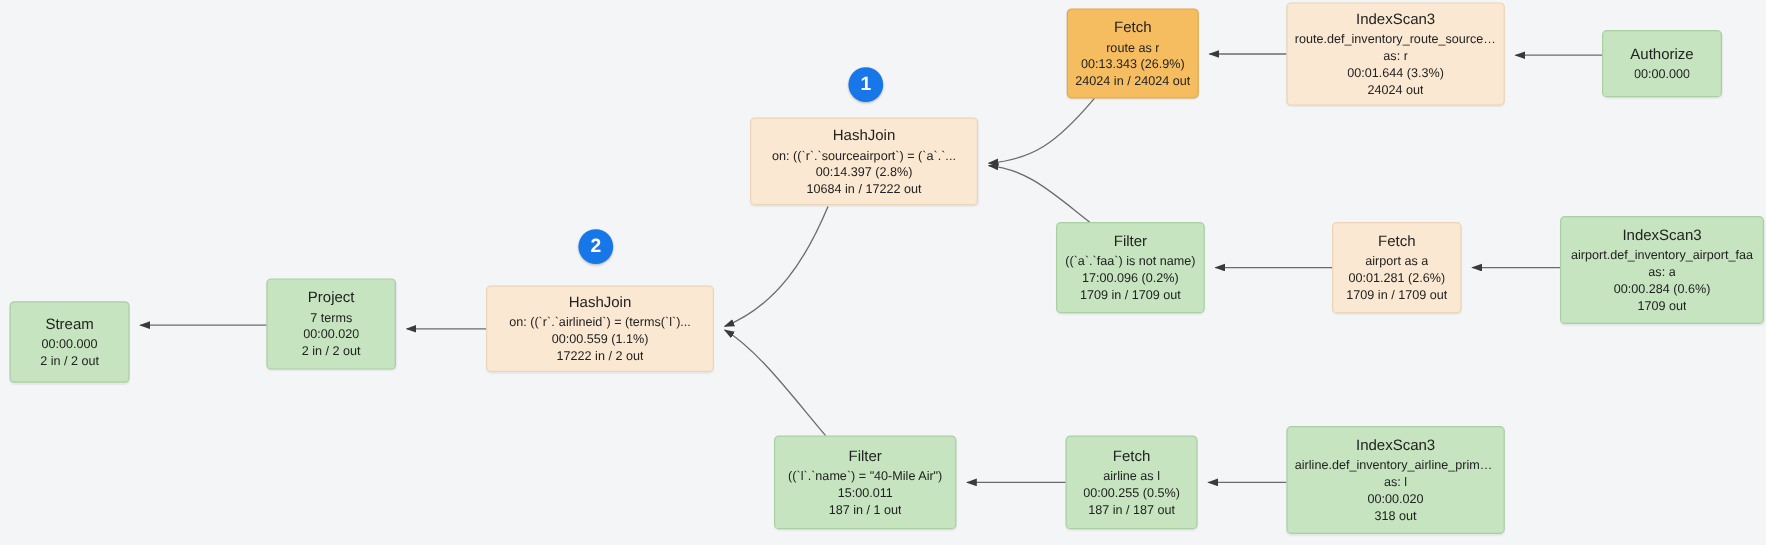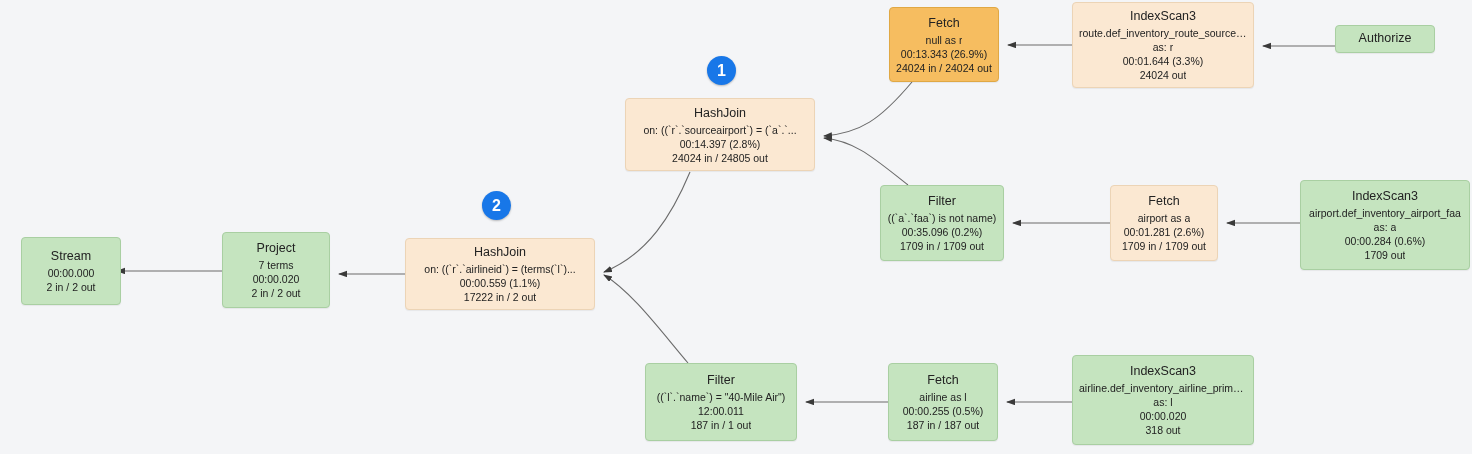"null as r" div.n-line { text: null -> route }
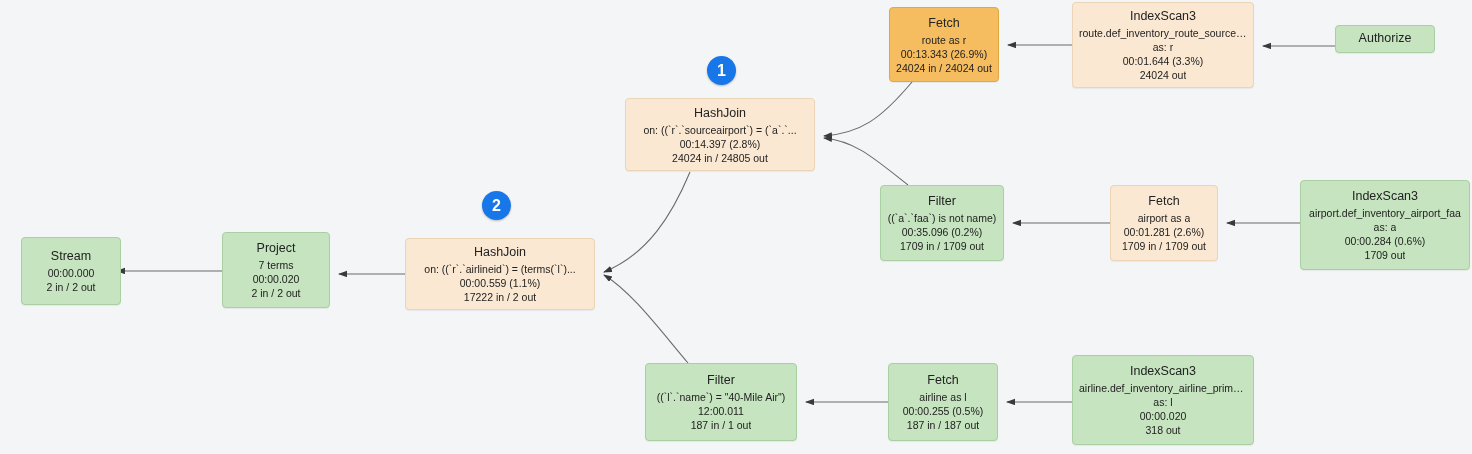"Authorize" div.node { height: 28px -> 56px }
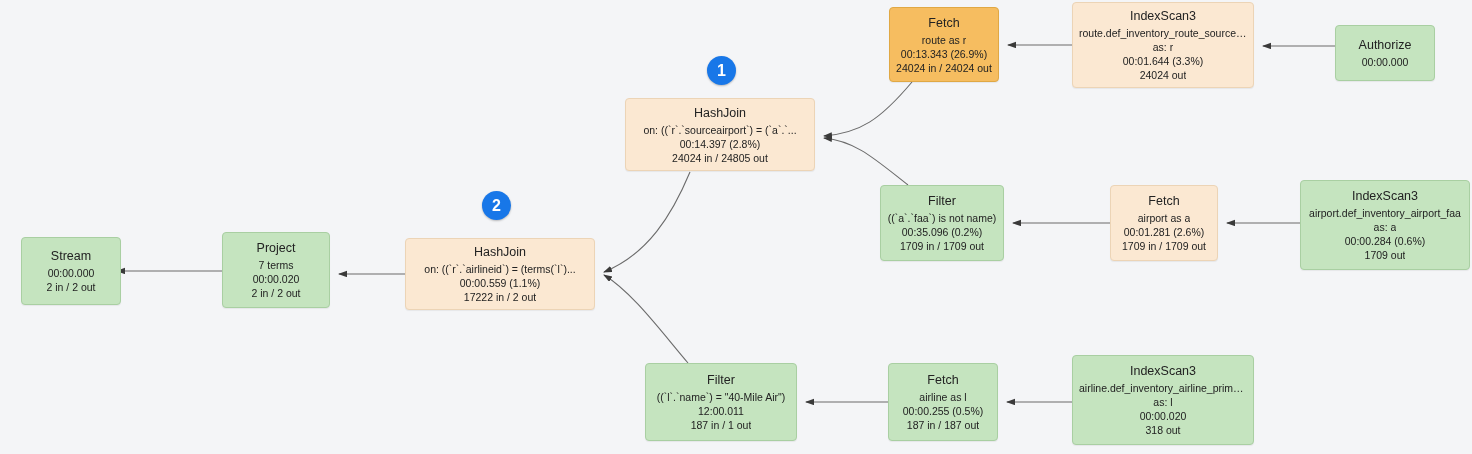"24024 in / 24805 out" div.n-line { text: 24024 in / 24805 -> 10684 in / 17222 }
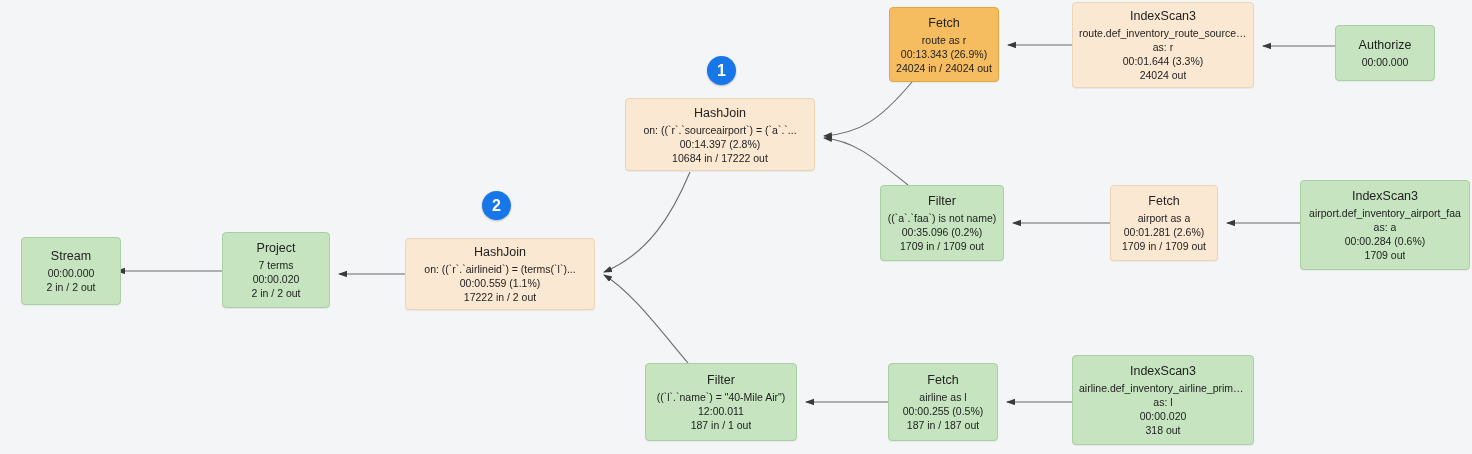"00:35.096 (0.2%)" div.n-line { text: 00:35.096 -> 17:00.096 }
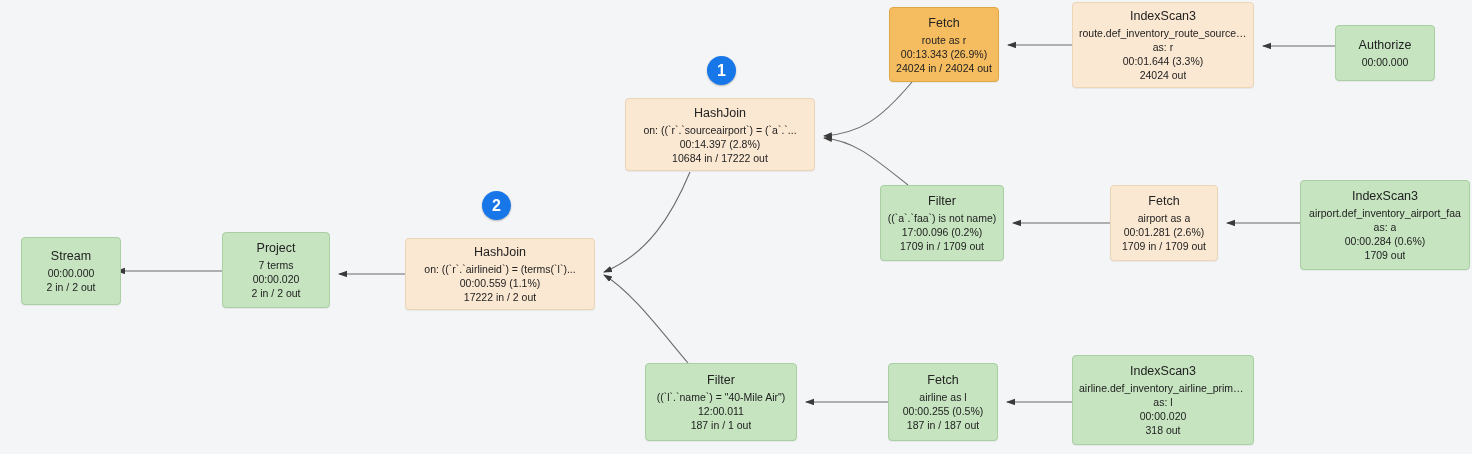"Stream" div.node { margin-left: 13px -> none; top: 237px -> 251px }
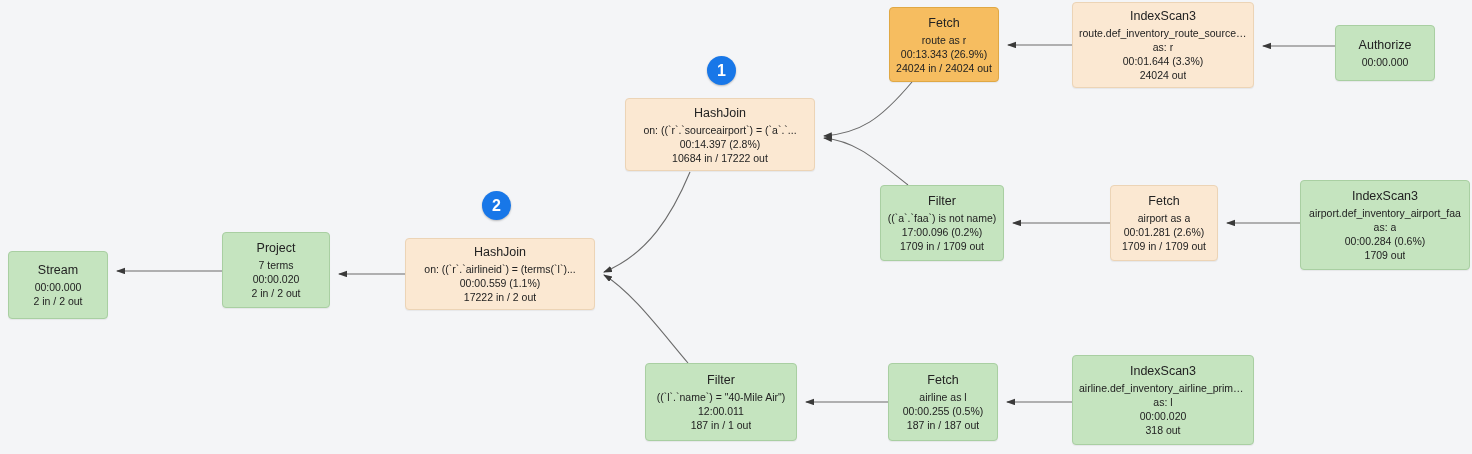"12:00.011" div.n-line { text: 12:00.011 -> 15:00.011 }
